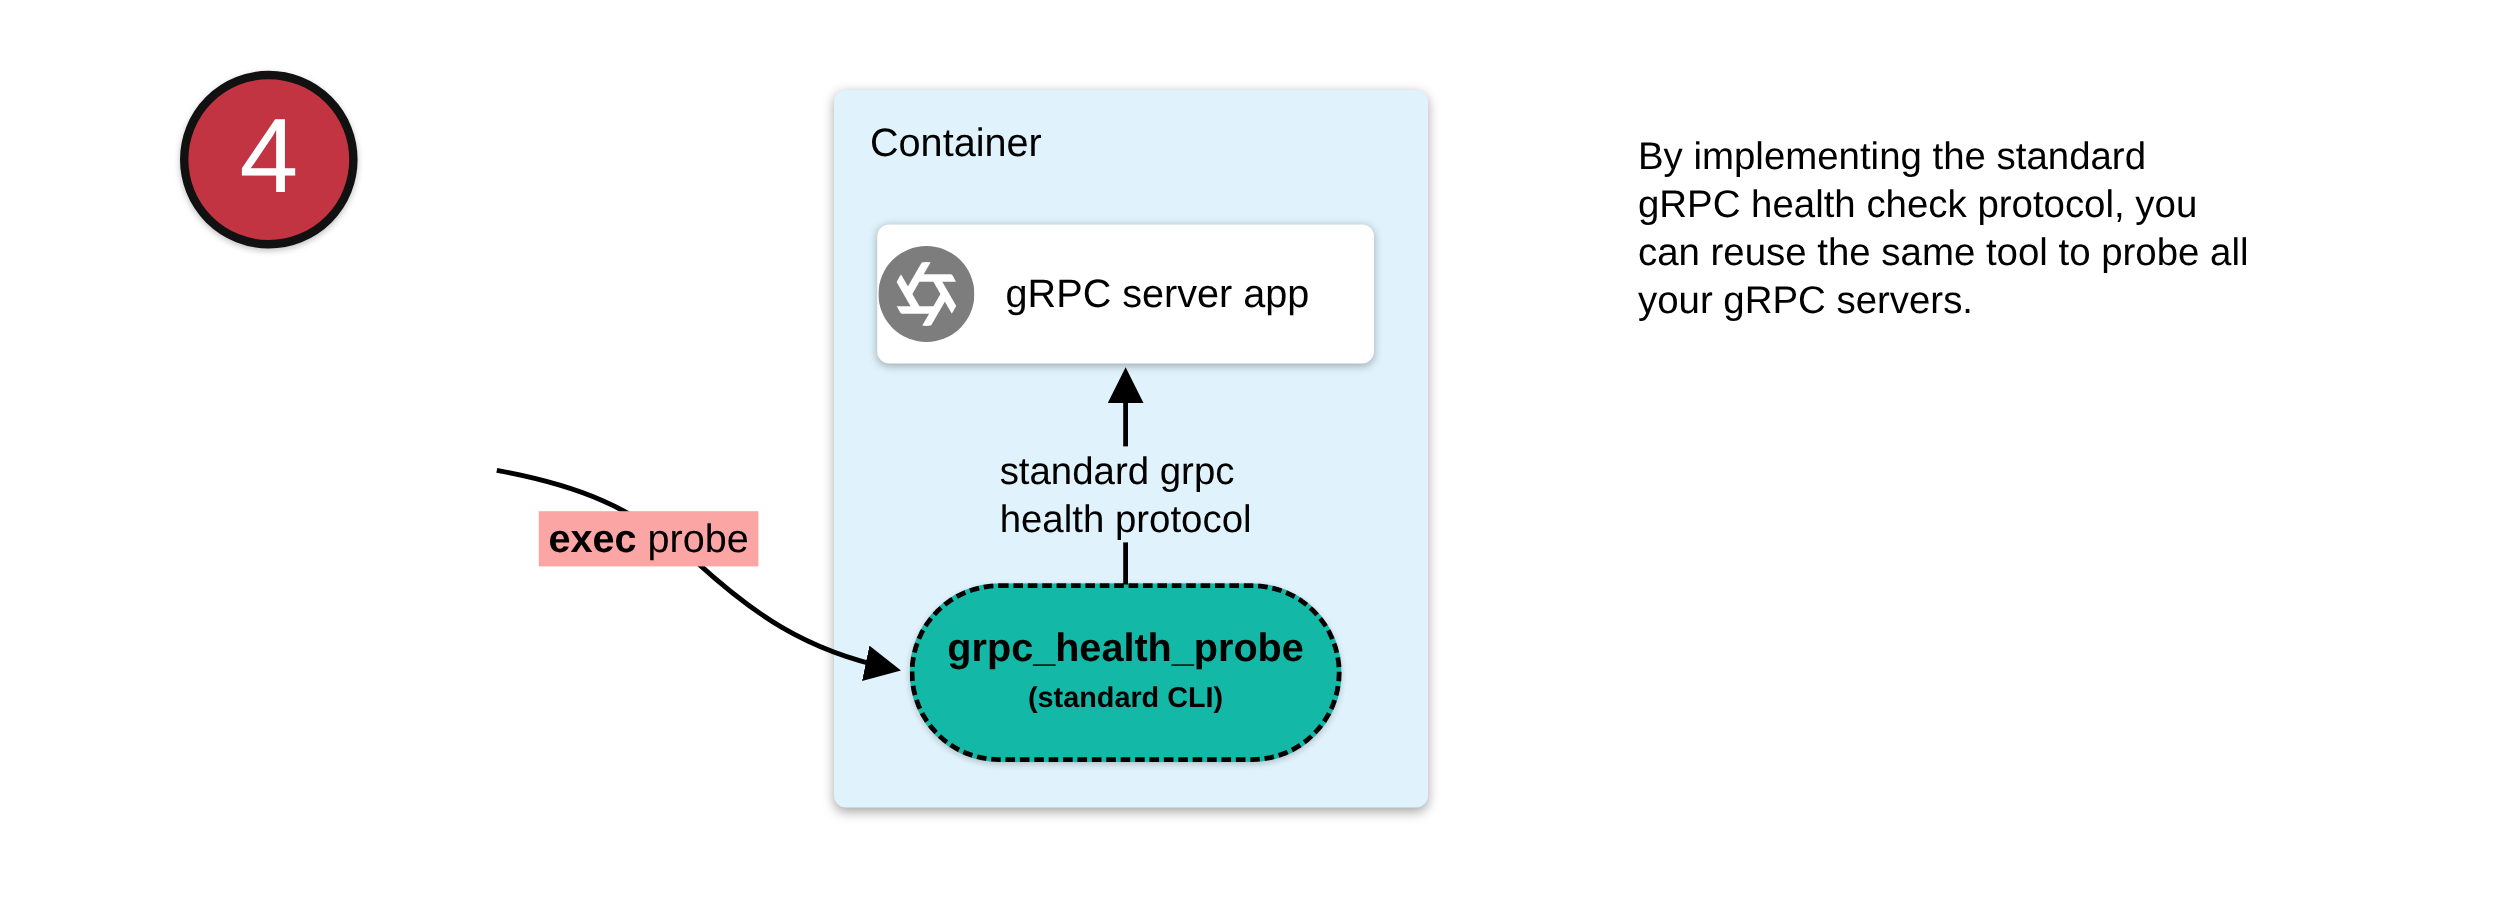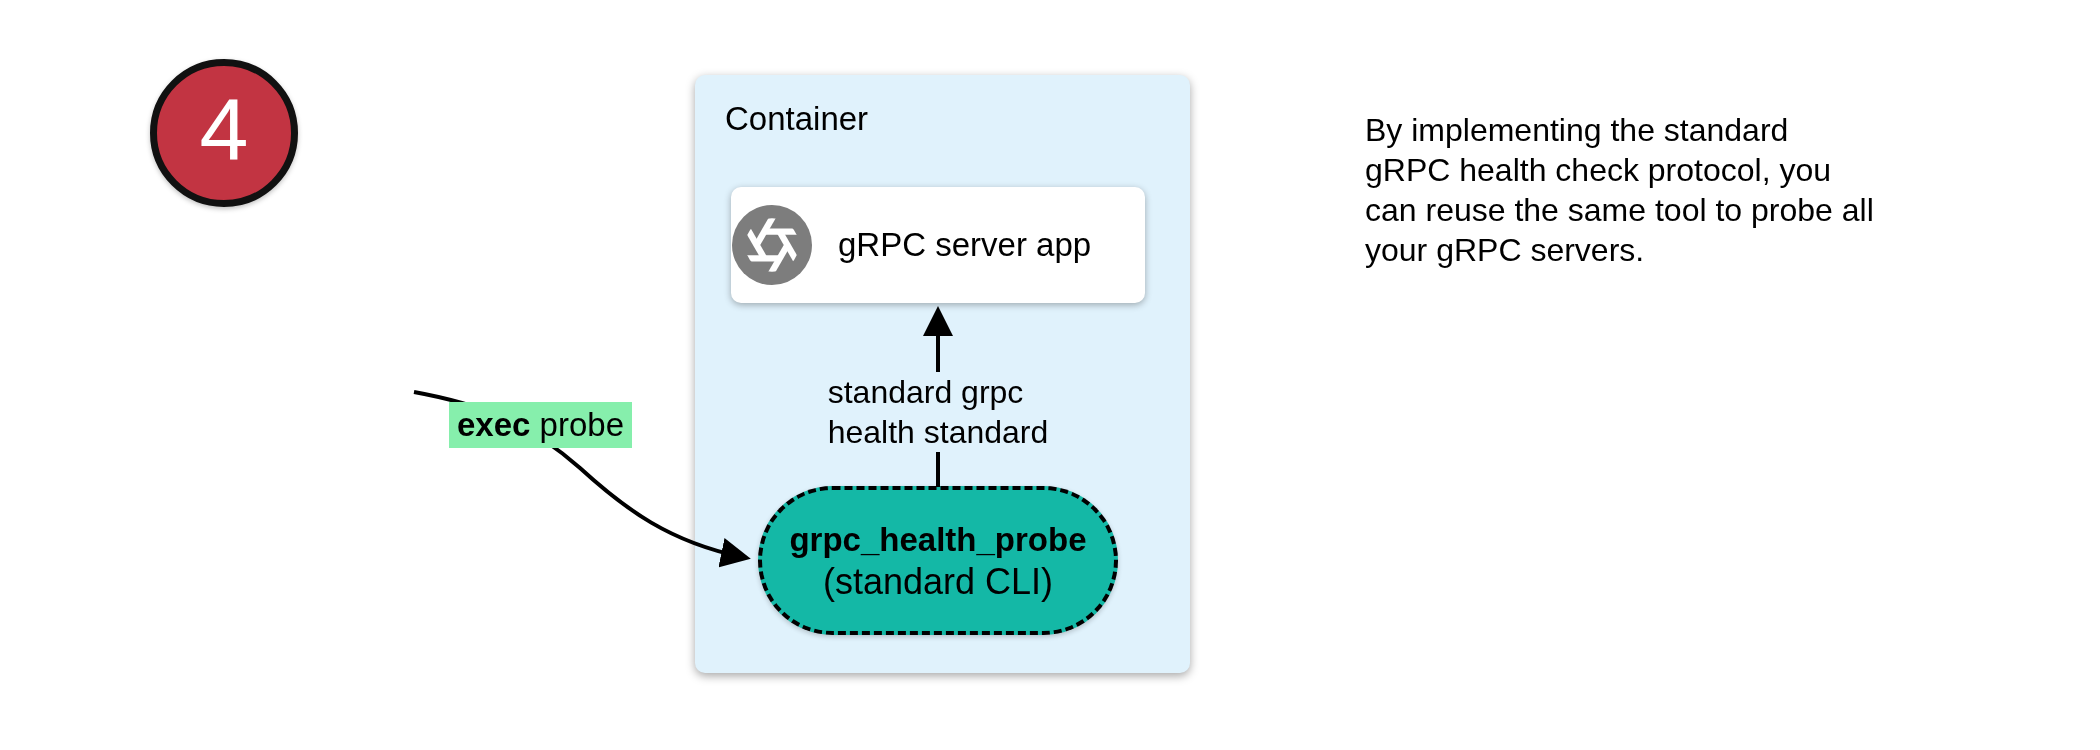"exec probe" .exec-label { background: #86efac -> #fca5a5; top: 402px -> 426px }
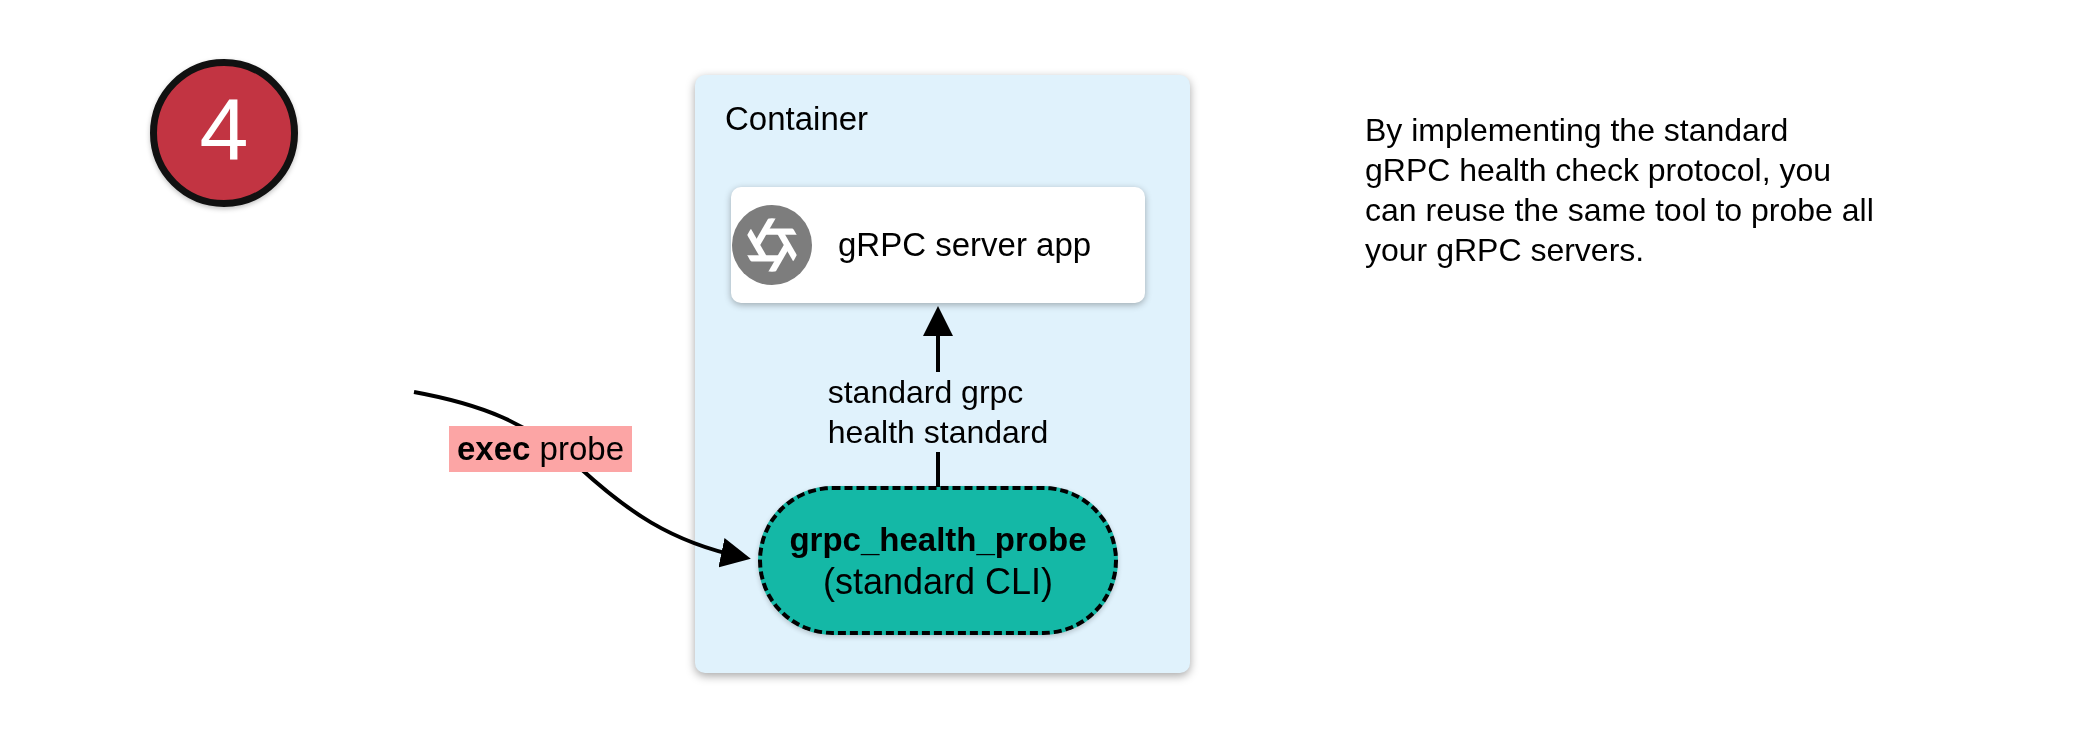"health standard" div { text: standard -> protocol }
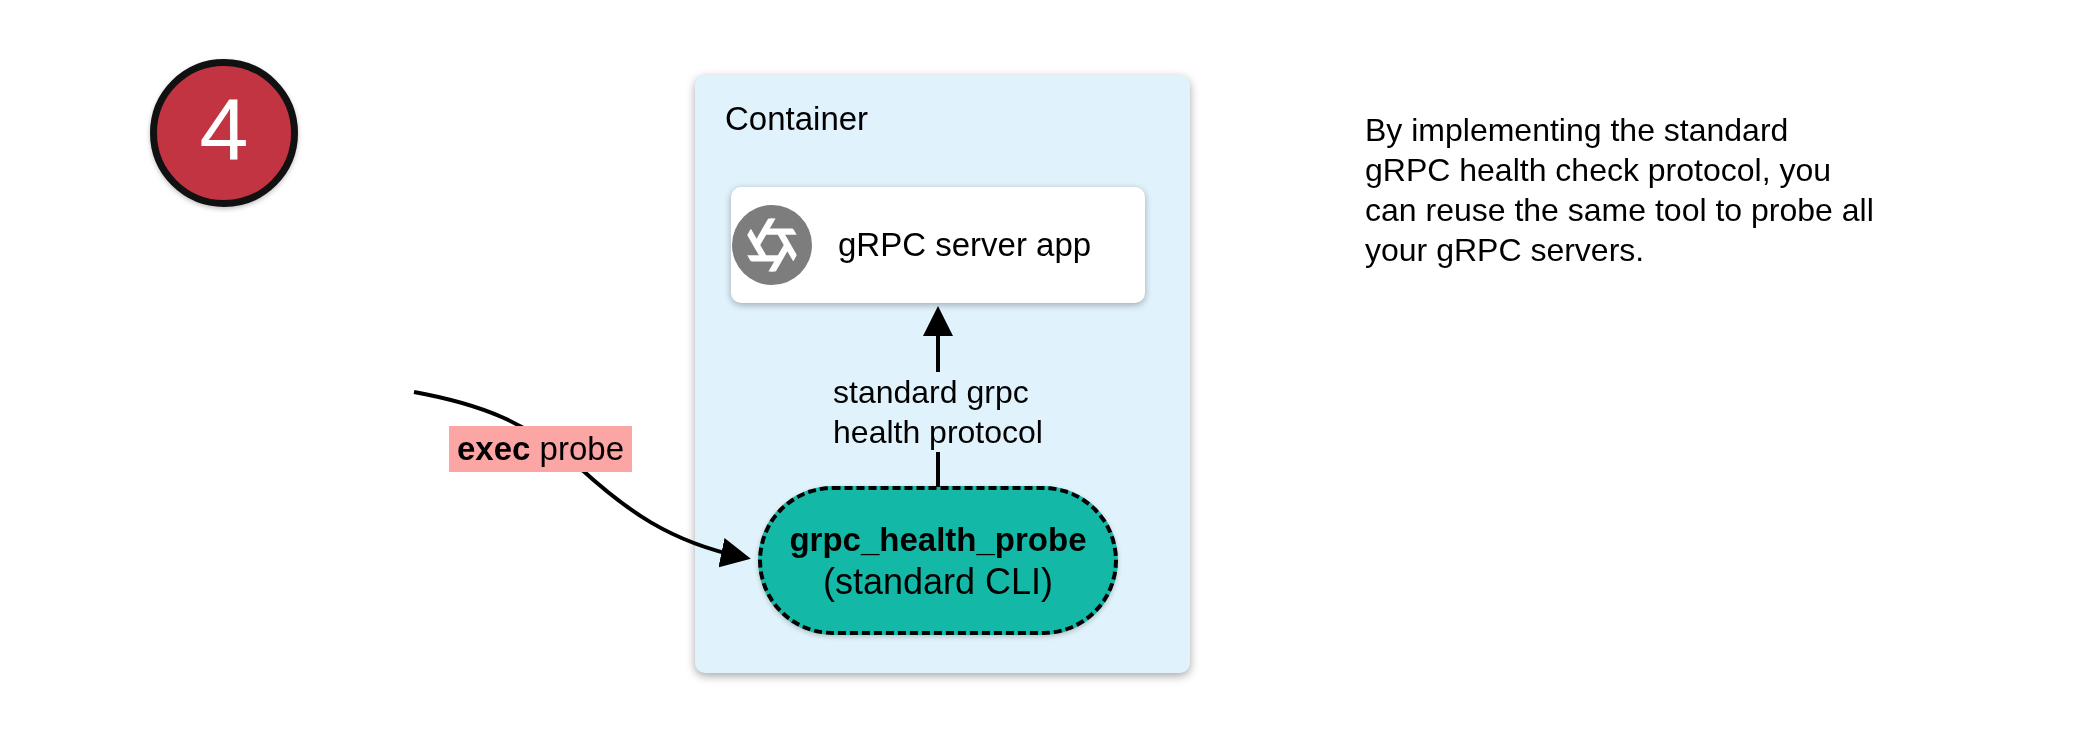"(standard CLI)" .pill-sub { font-size: 36px -> 24px; font-weight: none -> bold }
